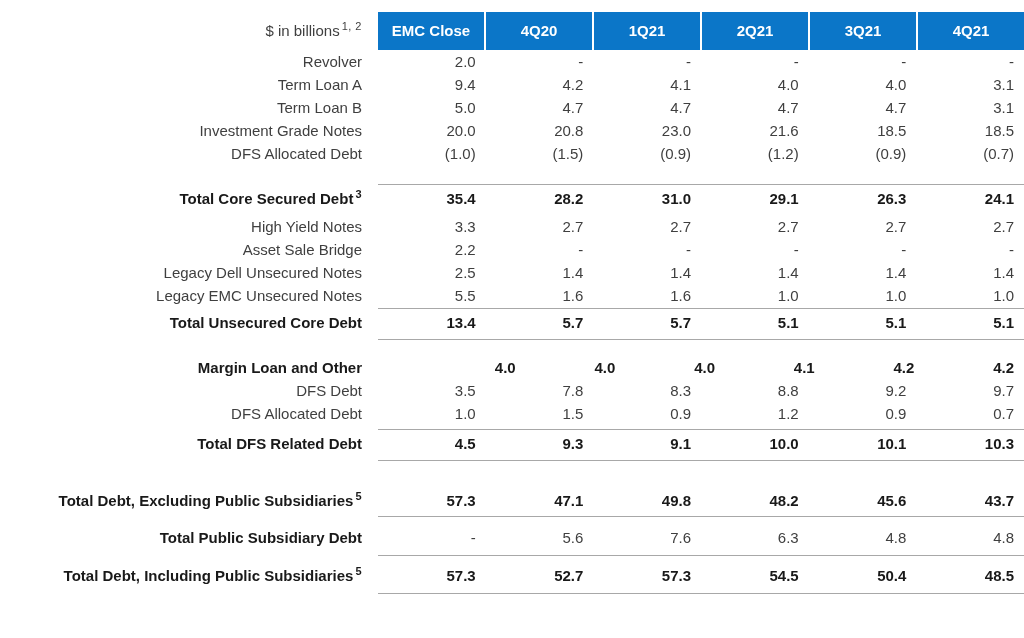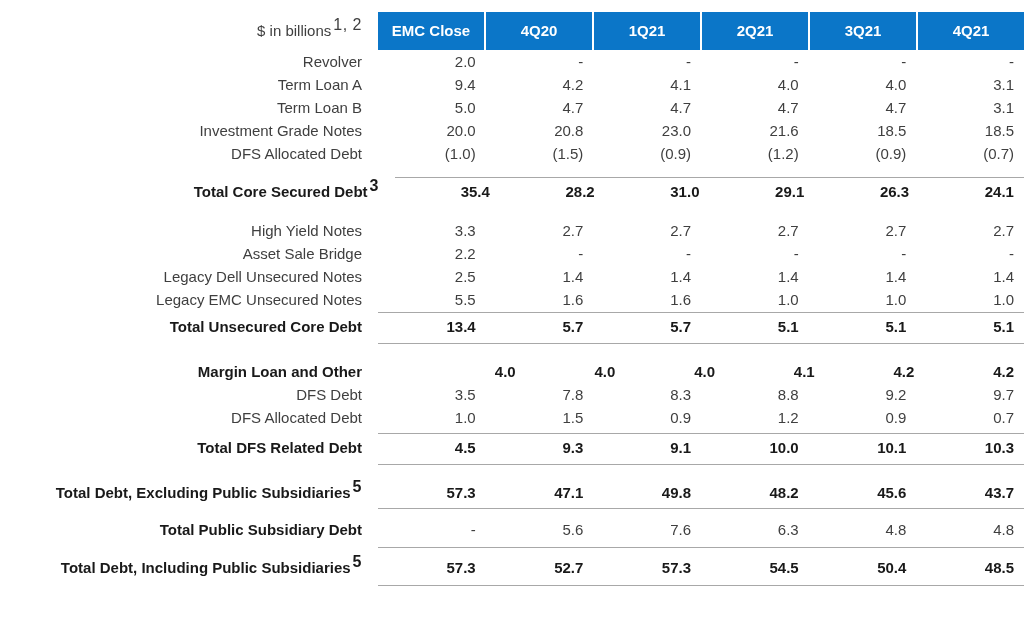"1, 2" sup { font-size: 16px -> 11px }
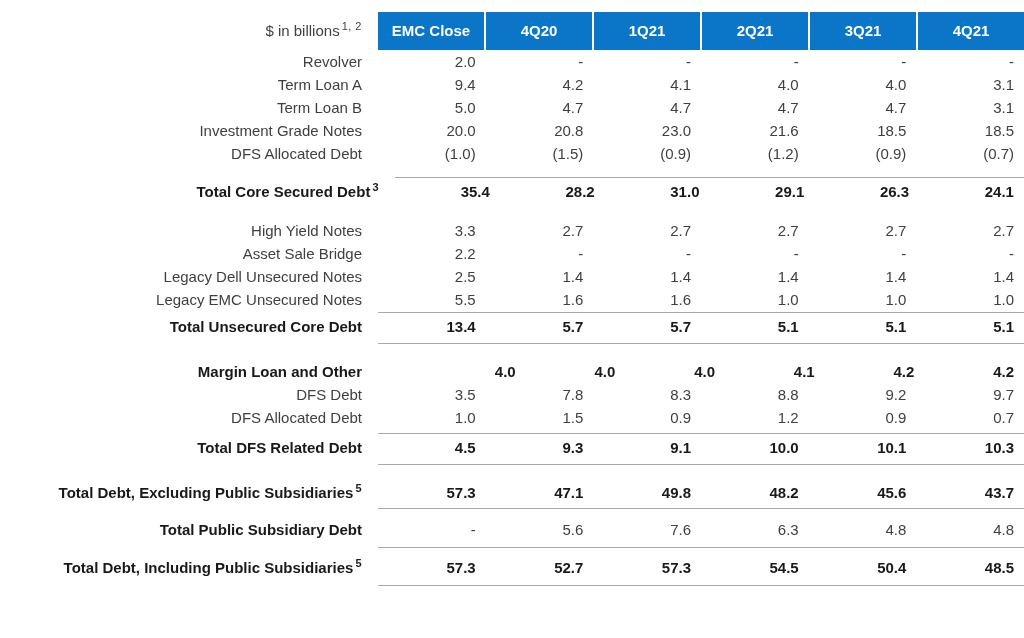"Total Core Secured Debt 3" .total-top { margin-top: 12px -> 19px; padding-left: 17px -> none }
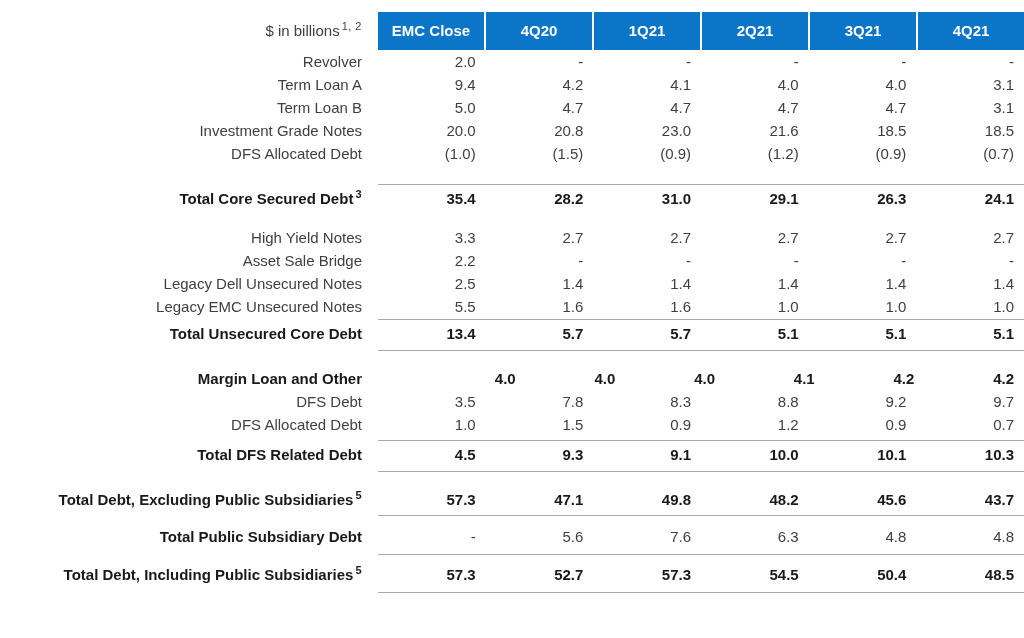"High Yield Notes" .gap-sm { margin-top: 13px -> 2px }
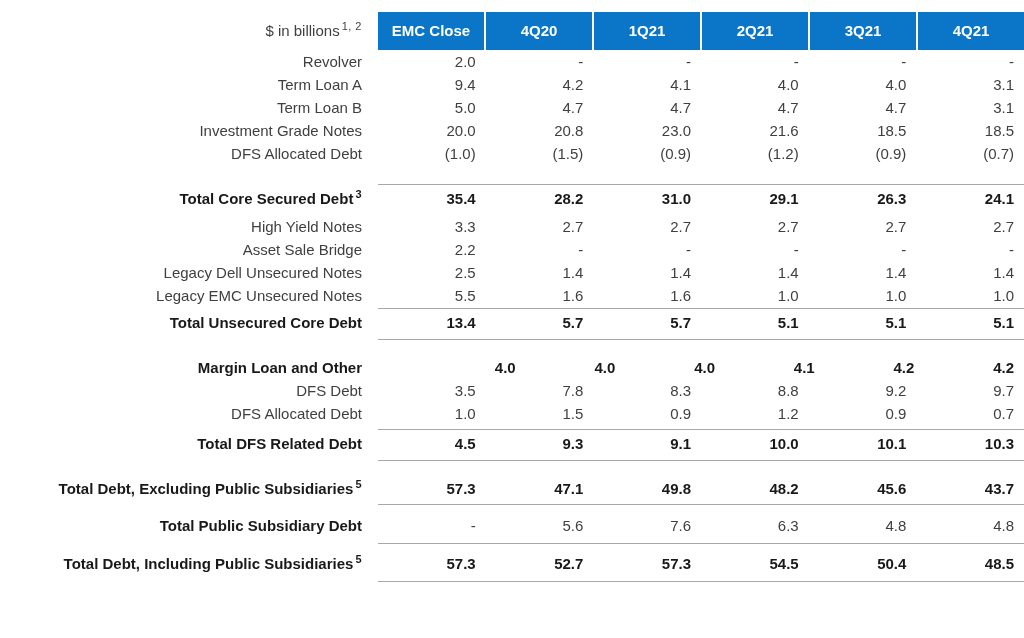"Total Debt, Excluding Public" .total-excl { margin-top: 12px -> 24px }
